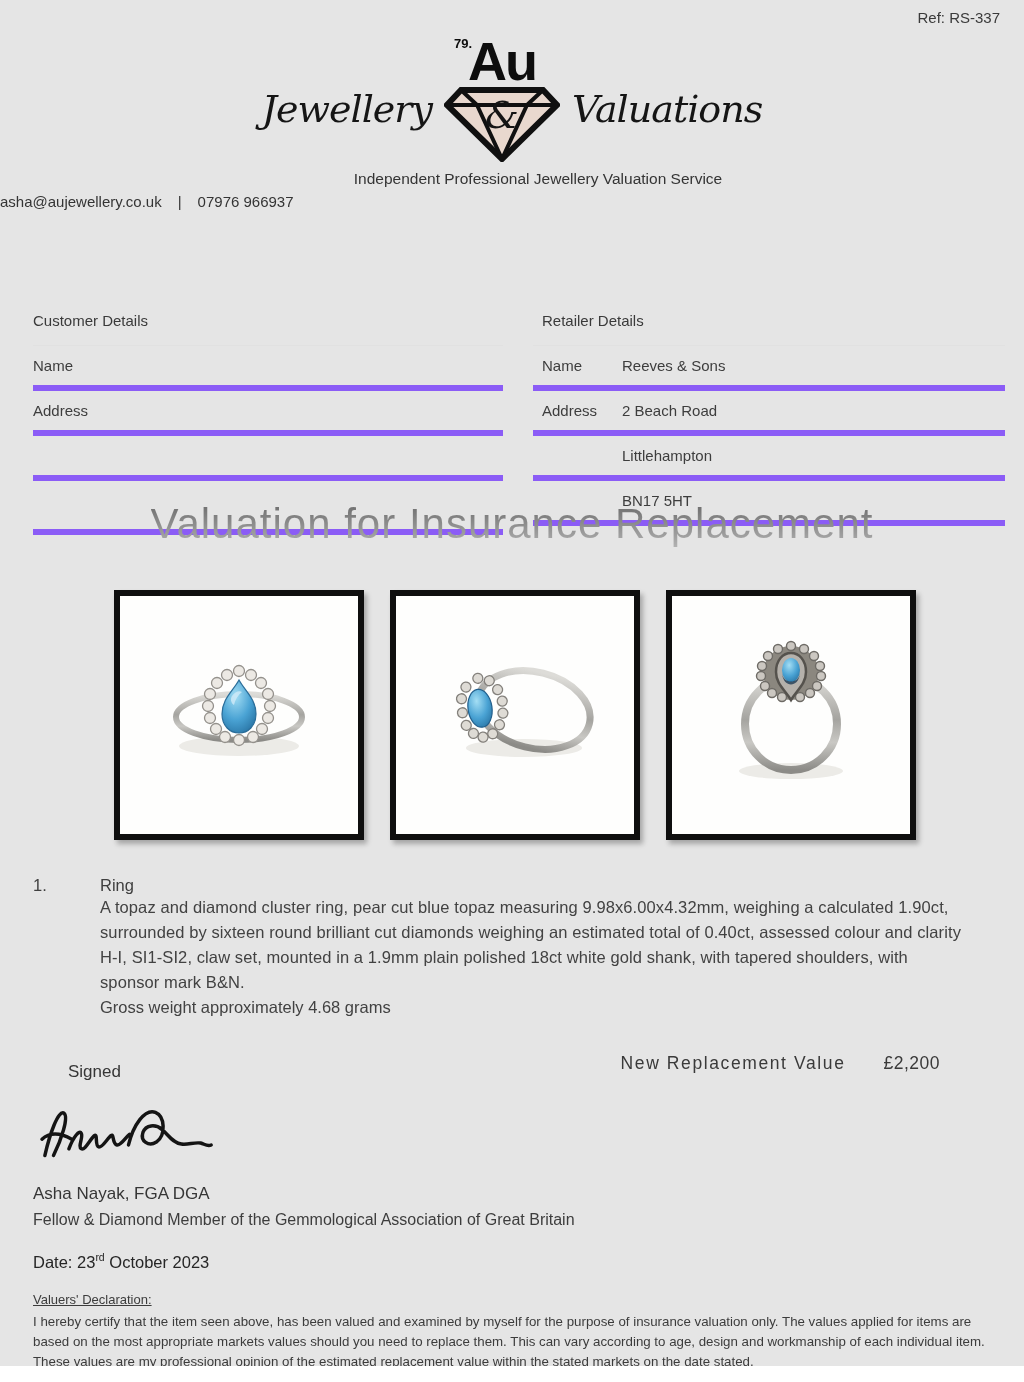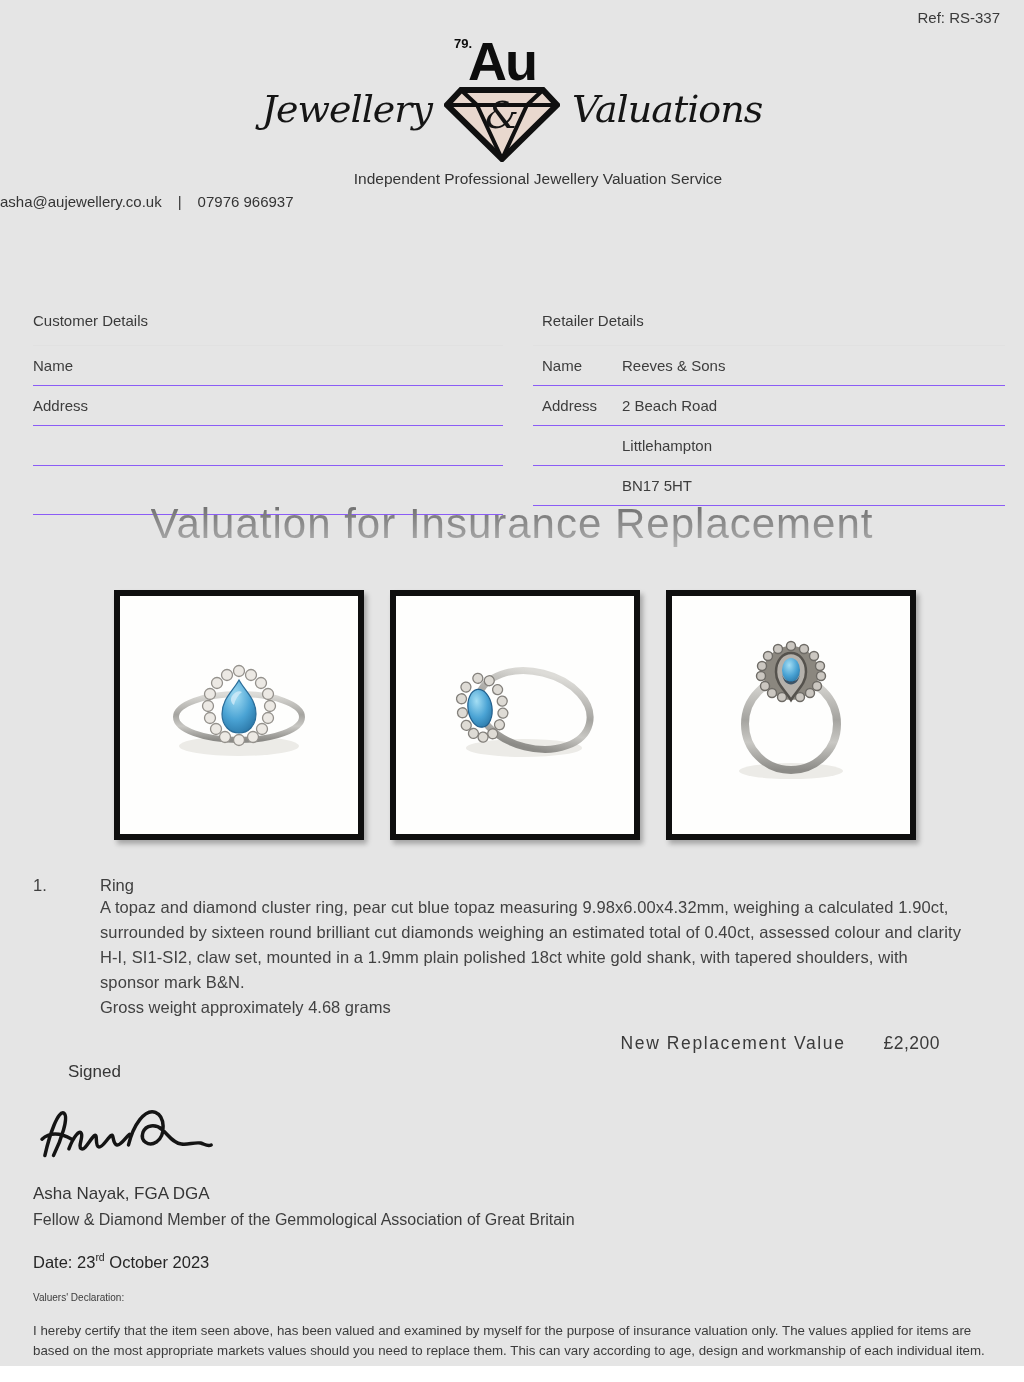"Name" .dt-row { border-bottom: 1px solid #8b5cf6 -> 6px solid #8b5cf6 }
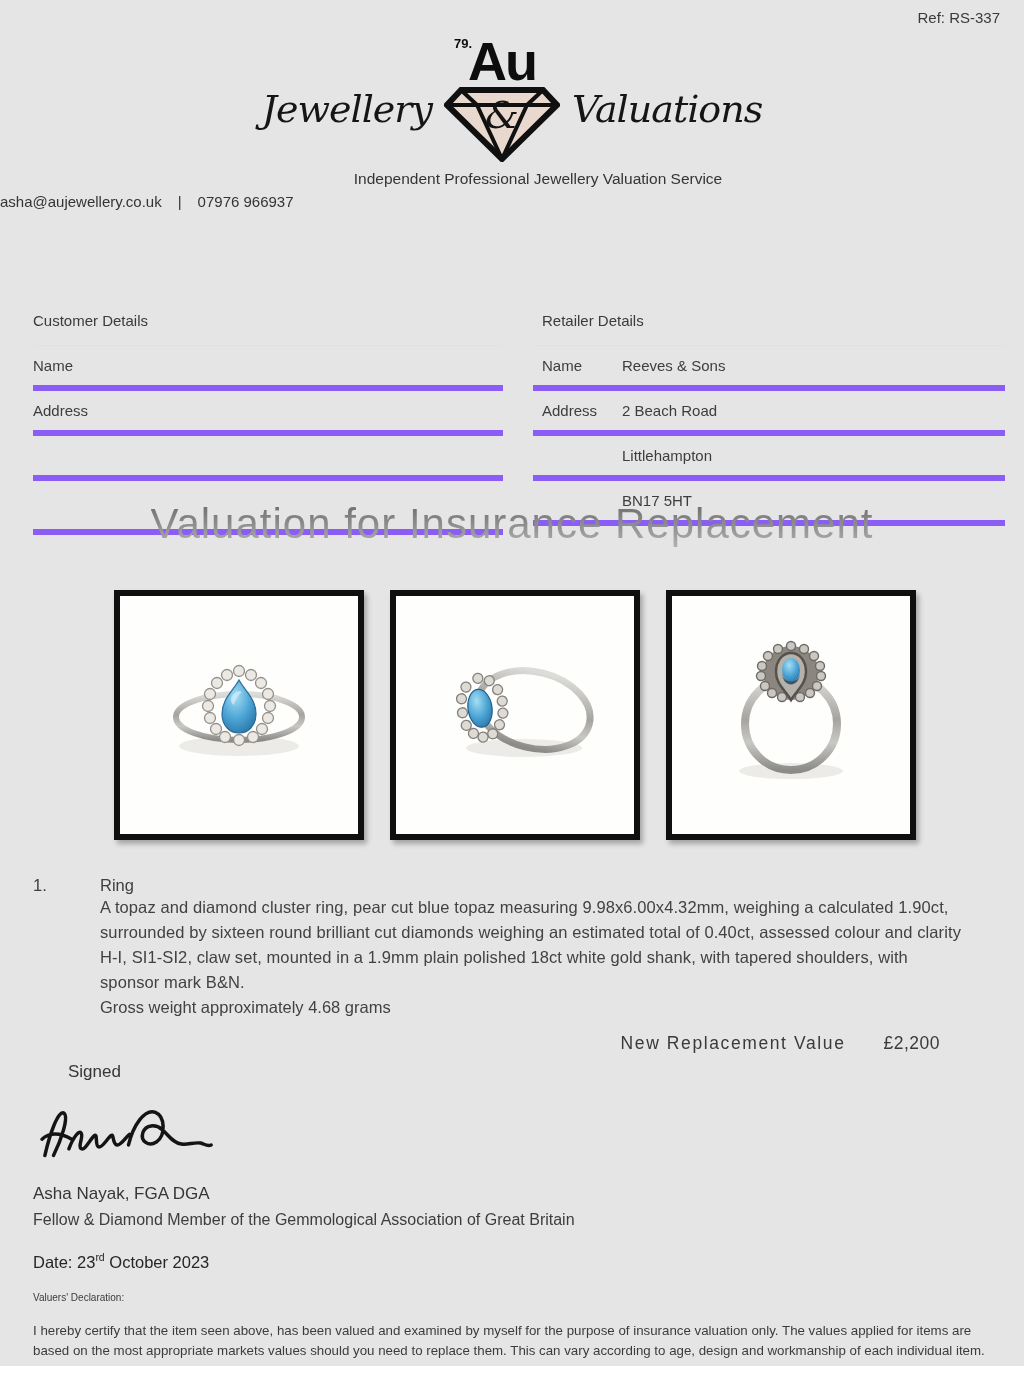"New Replacement Value" .value-line .vlabel { margin-top: none -> 20px }
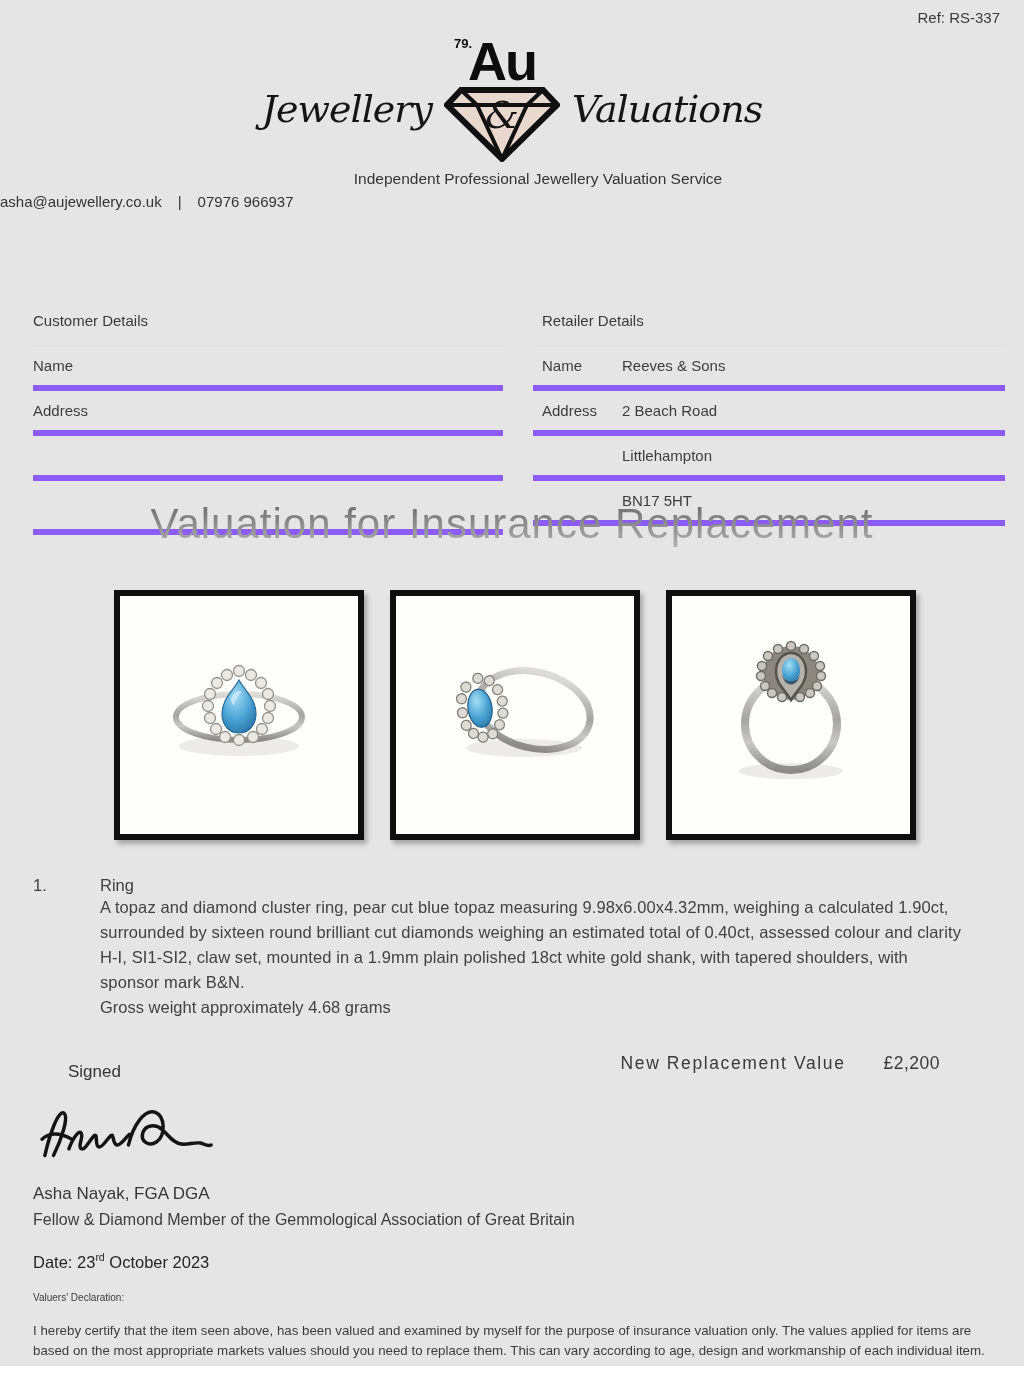"Valuers' Declaration:" .decl-head { font-size: 10px -> 13px; margin-bottom: 18px -> 5px; text-decoration: none -> underline }
